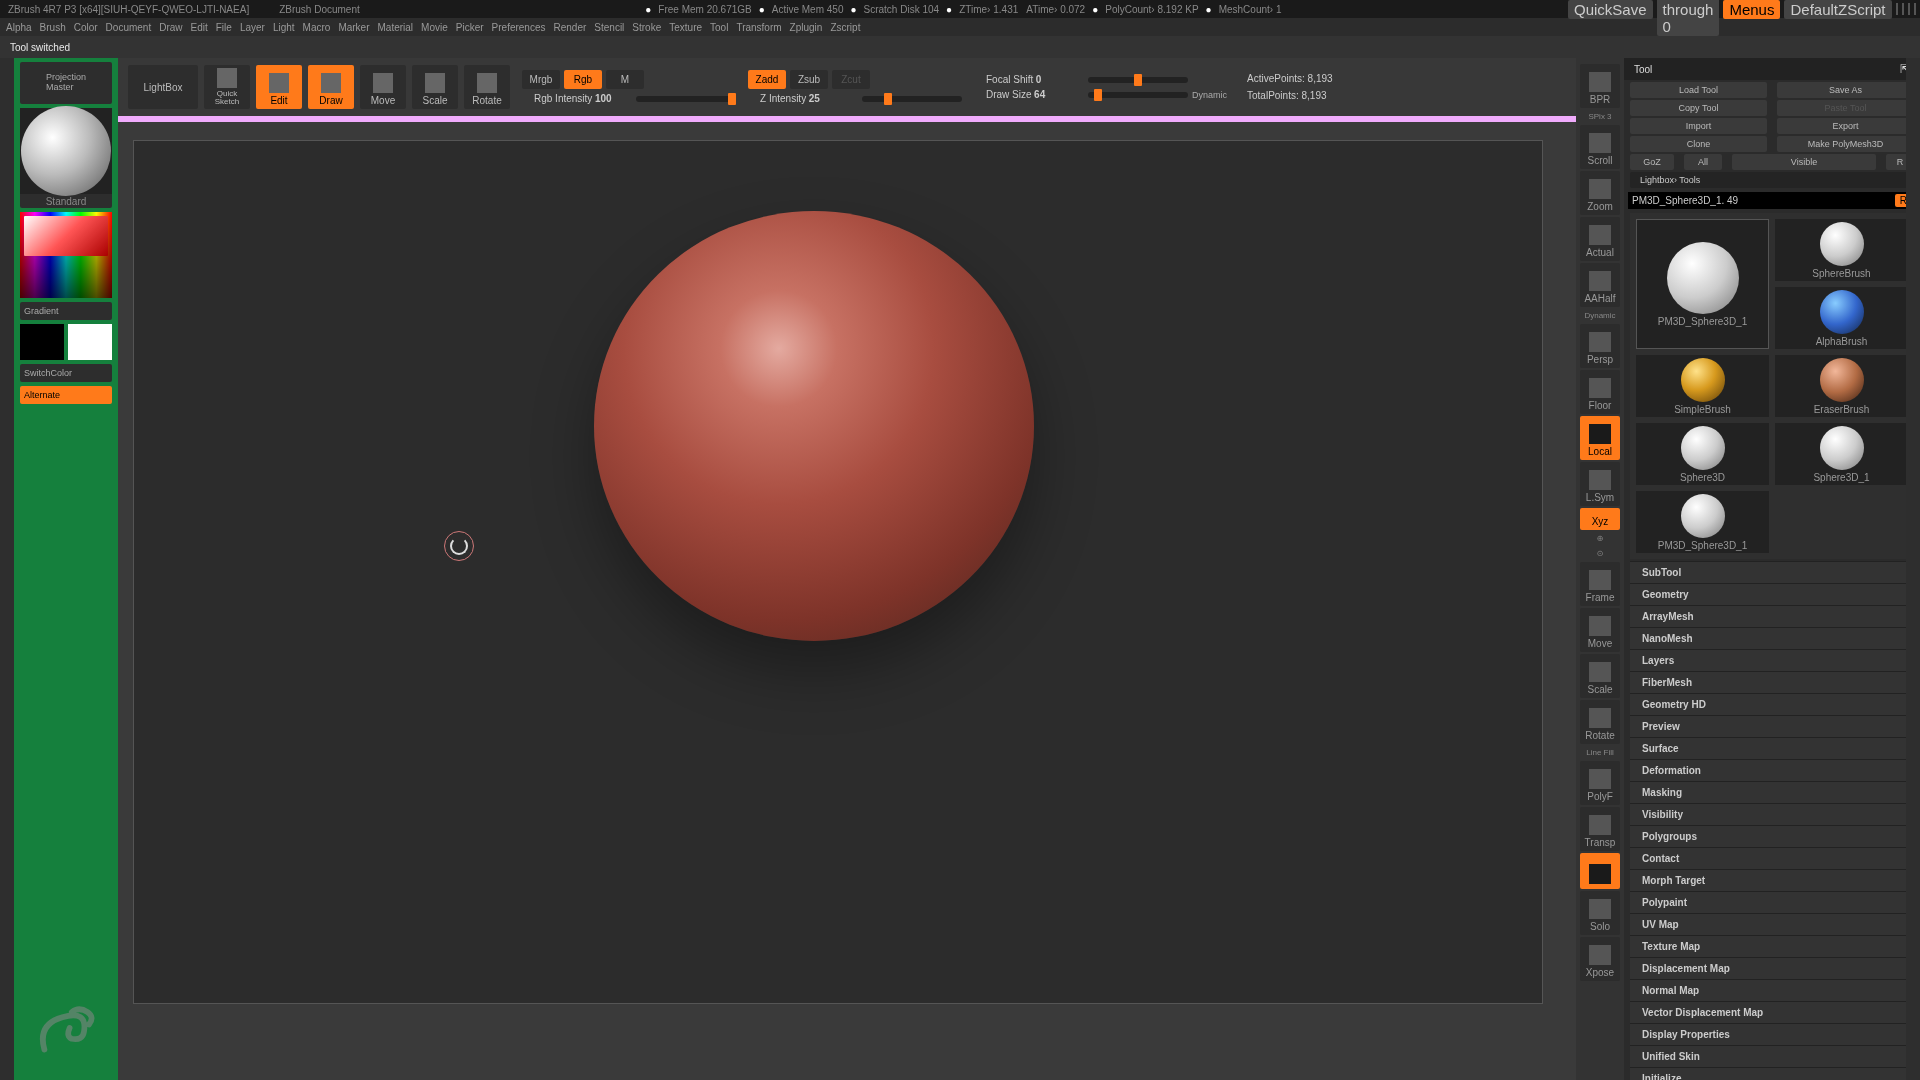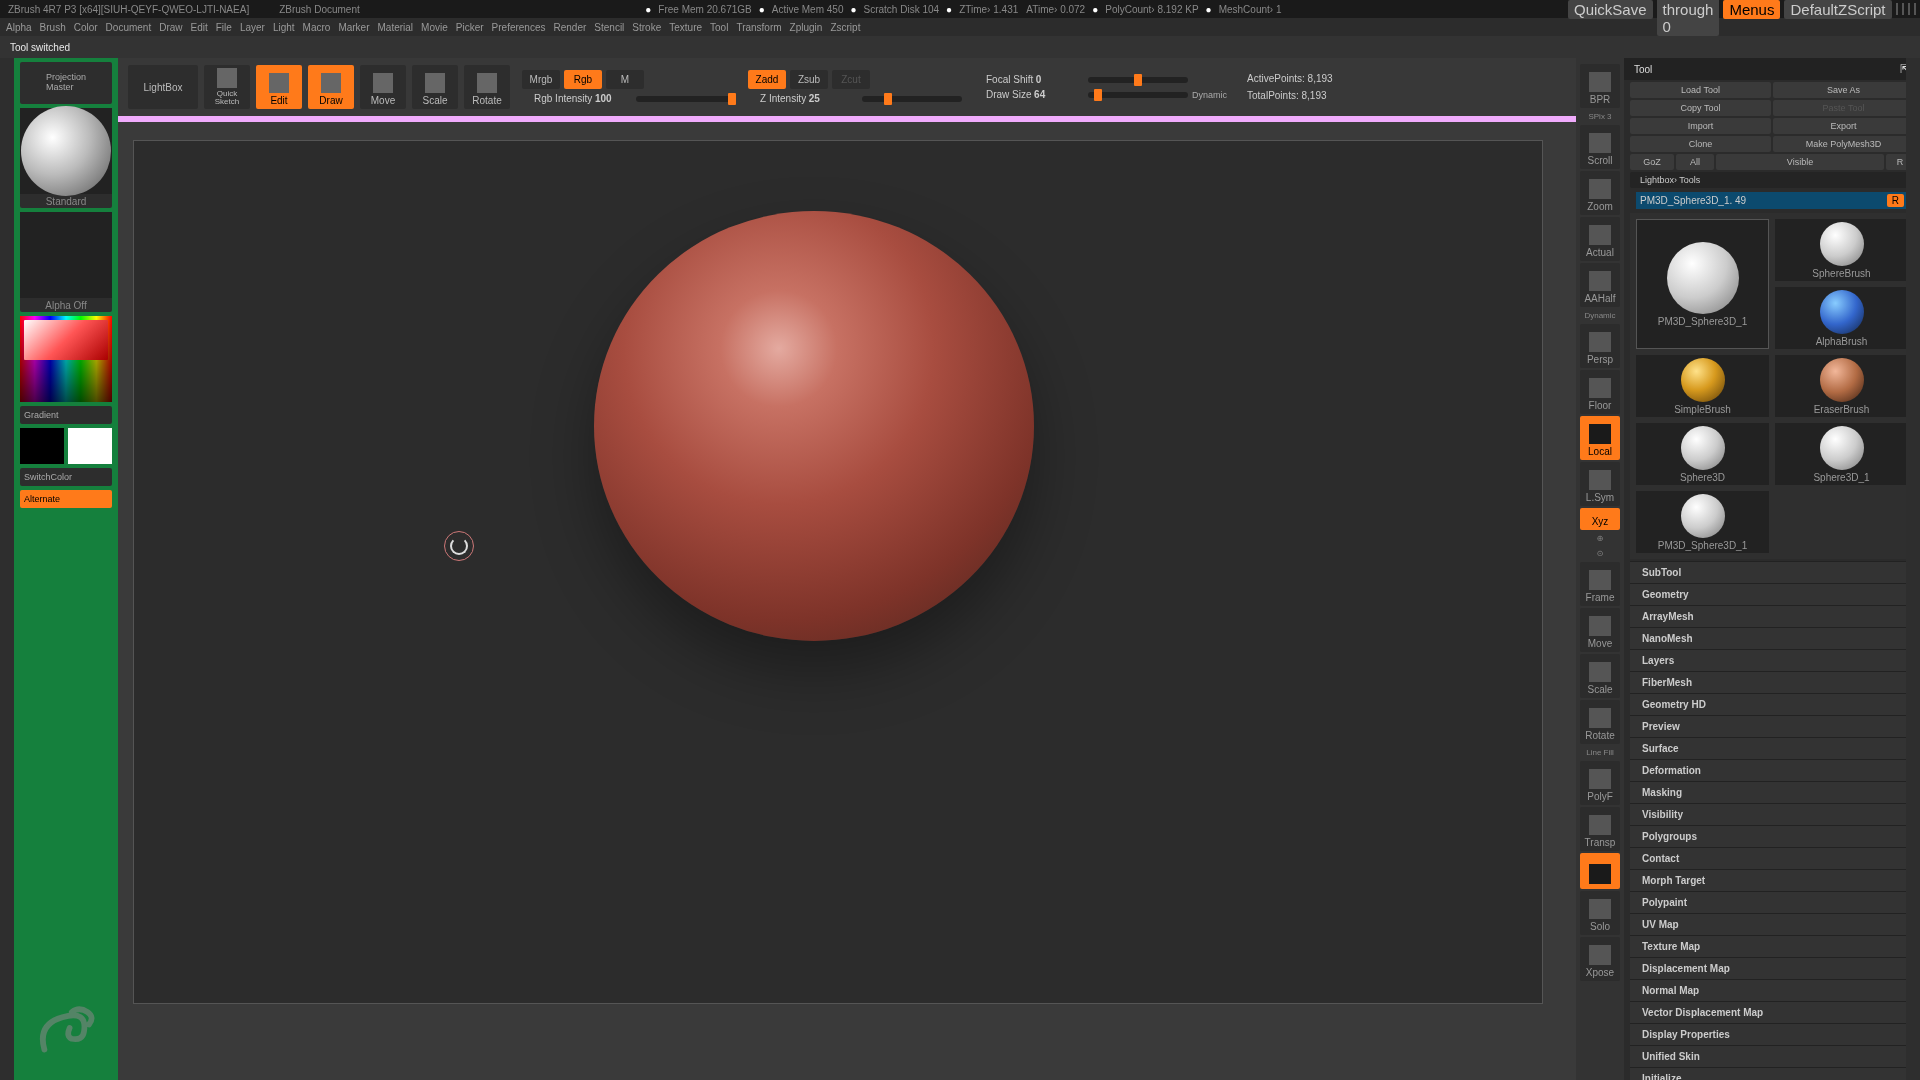"Load Tool" .tp-row { gap: 2px -> 10px }
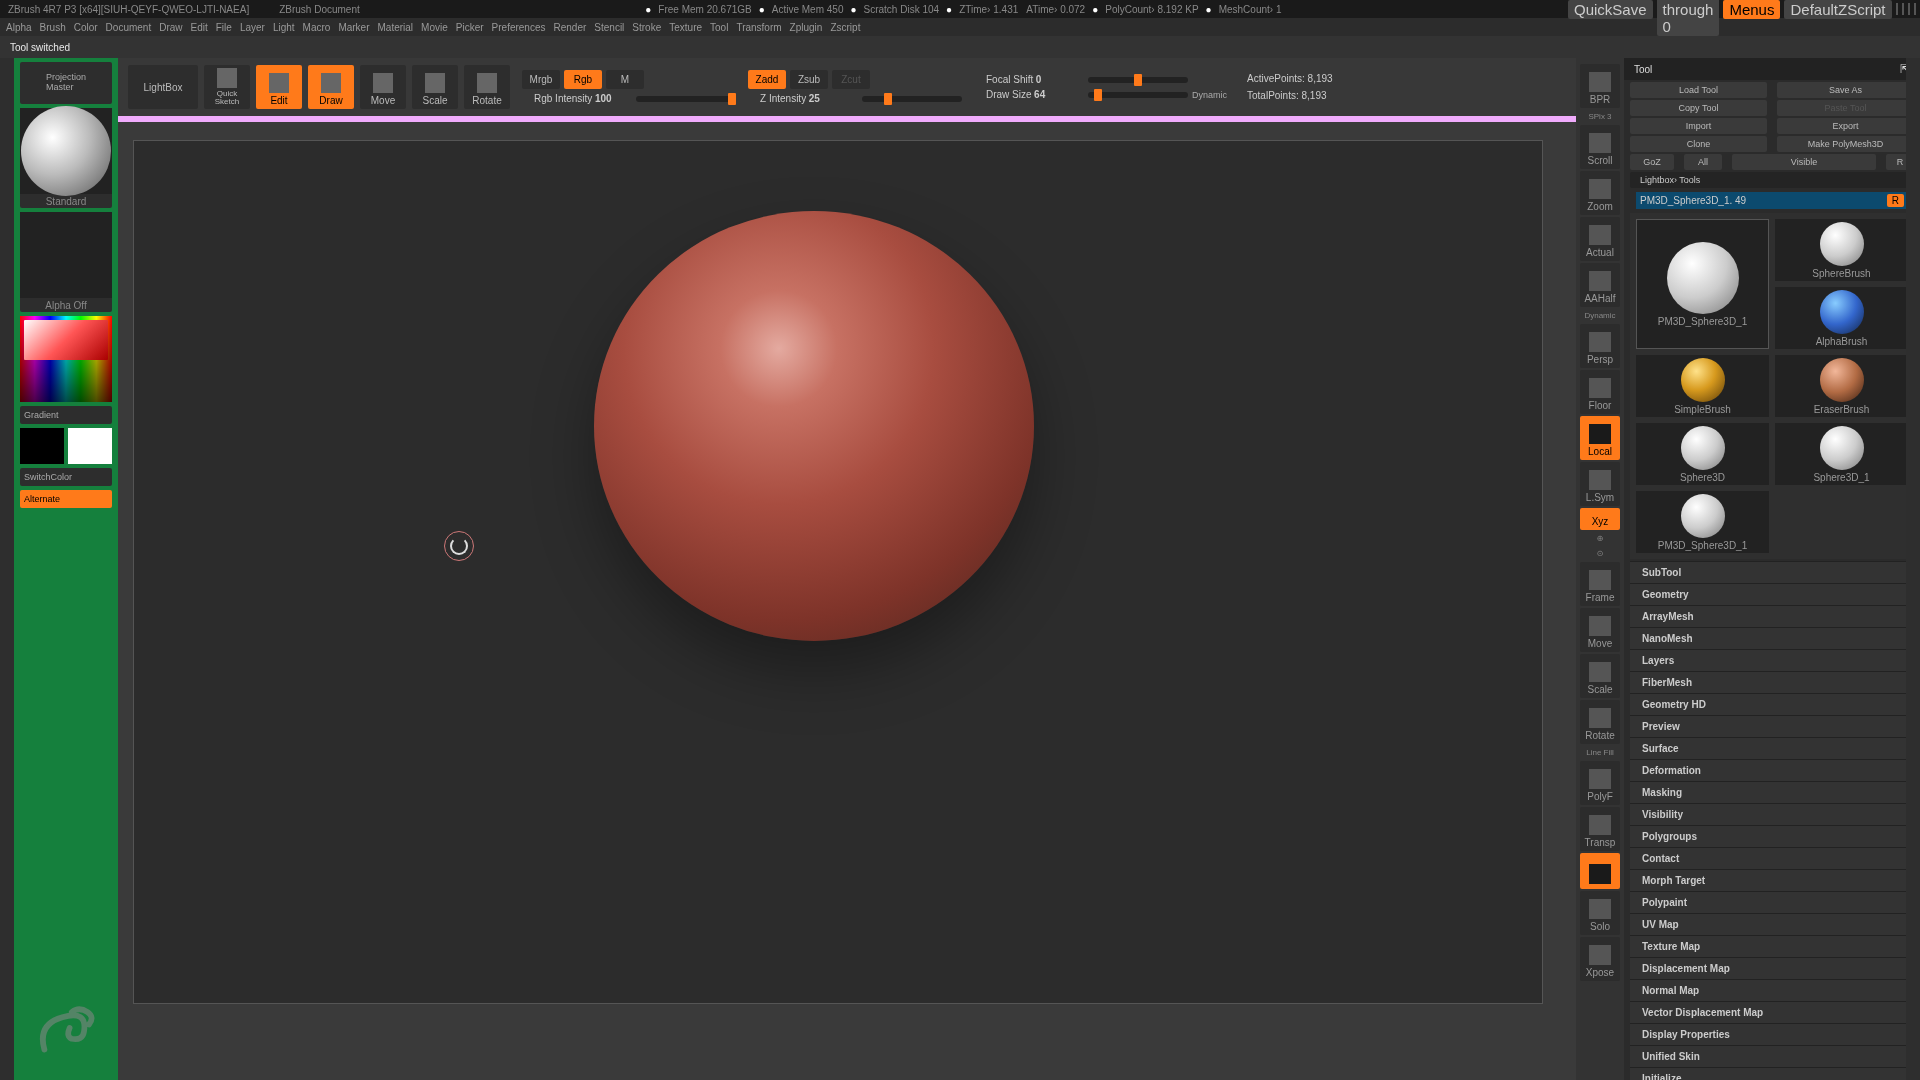"PM3D_Sphere3D_1. 49" .tp-tool { background: #0c4a6e -> #000000; margin: 2px 12px -> 2px 4px }
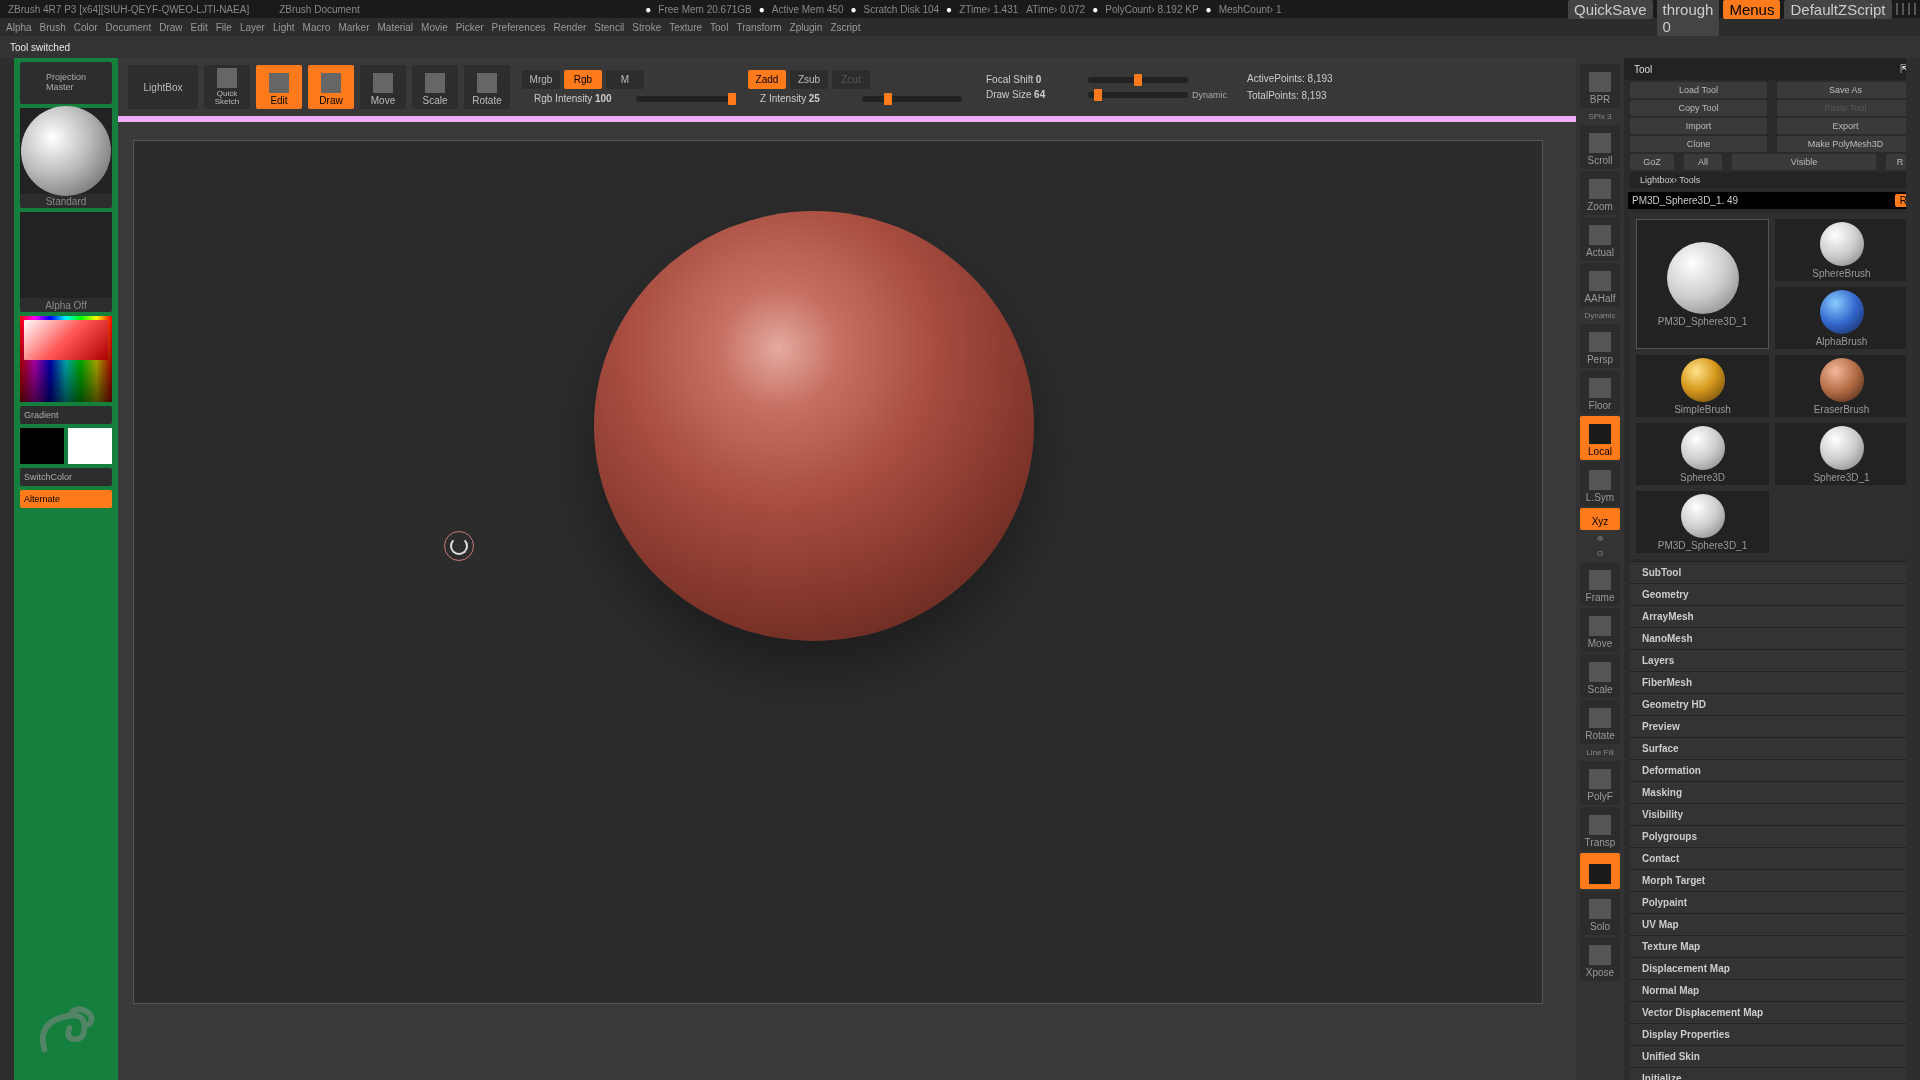"Alpha Off" div.tray-slot { html: <div> <div></div> <div>Alpha Off</div> </div> -> none }
